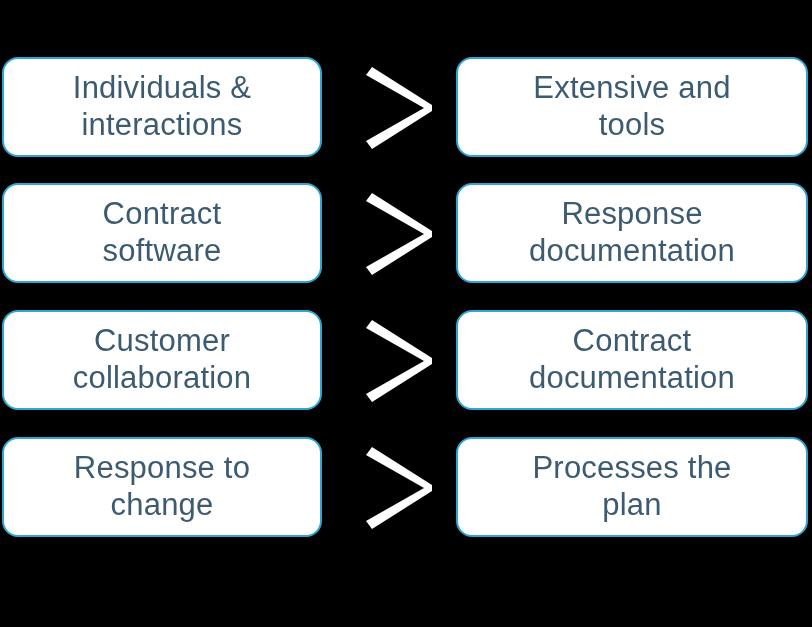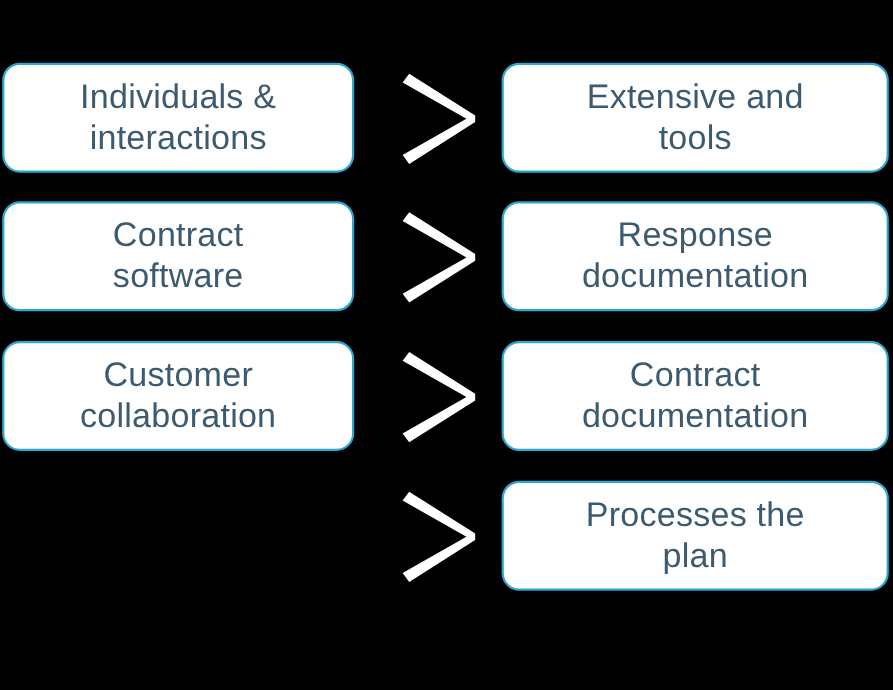"Response to" div.value-box { html: none -> <div> <span>Response to change</span> </div> }
